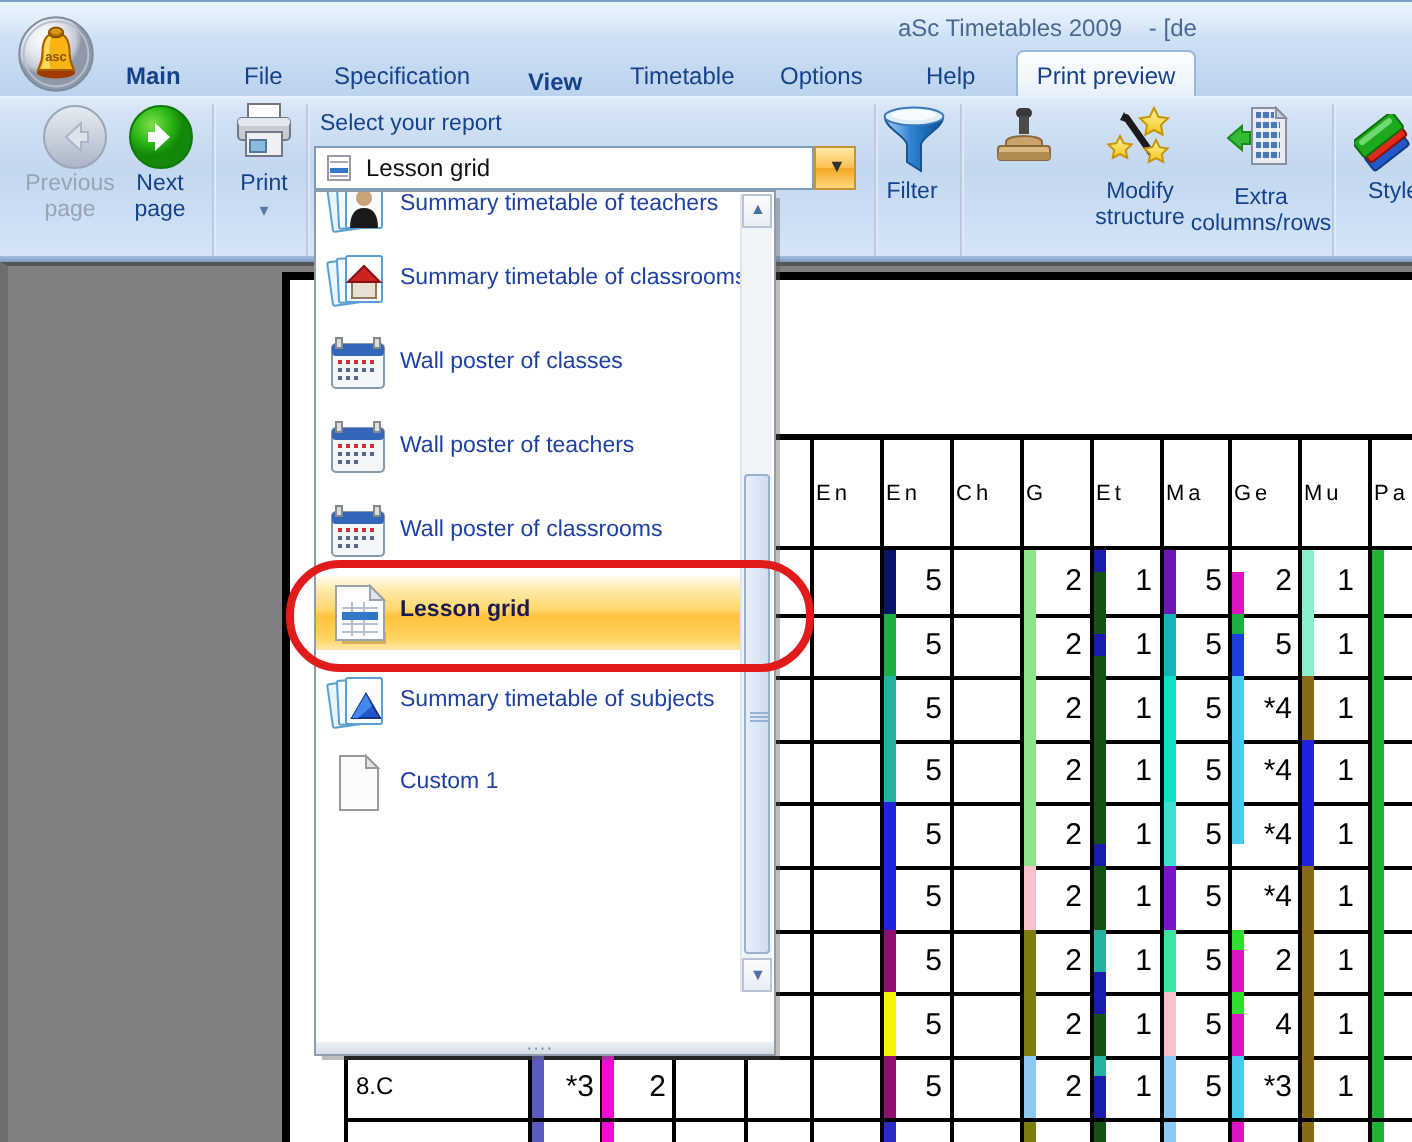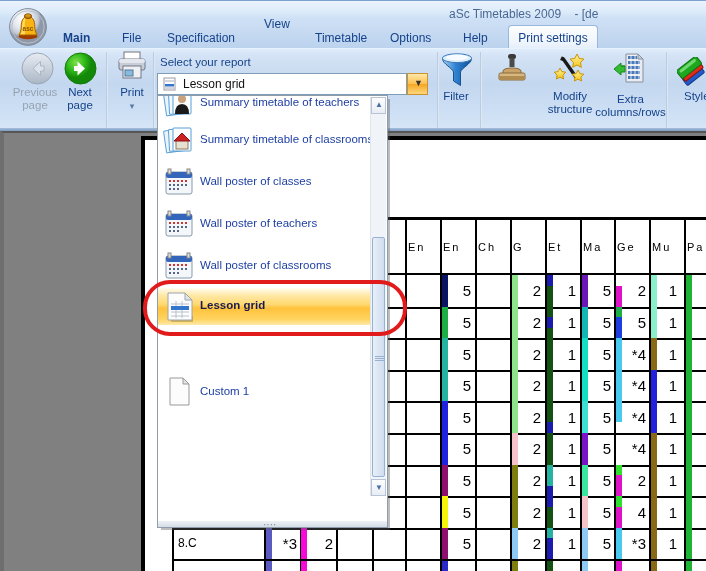"View" div.tab { font-weight: none -> bold; top: 17px -> 34px }
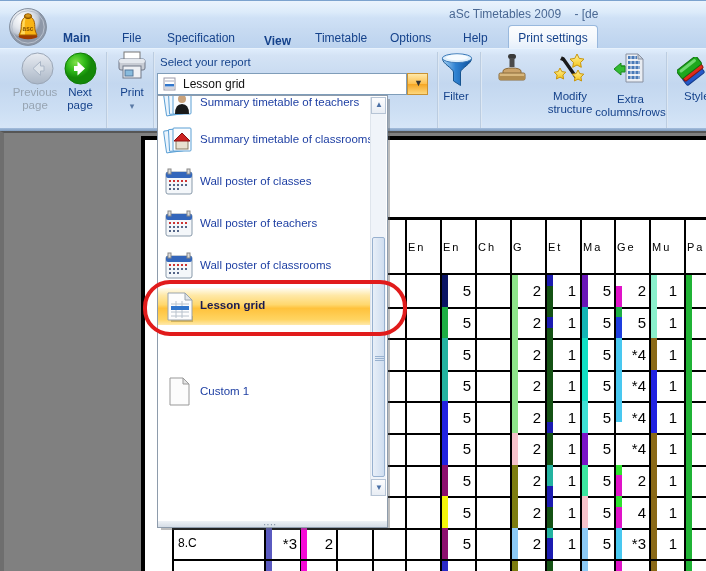"Print settings" span { text: settings -> preview }
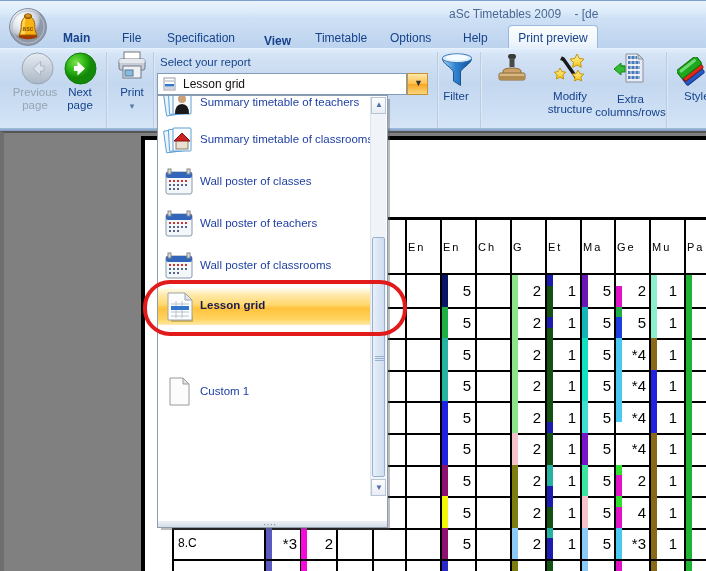"Summary timetable of subjects" div.item { html: none -> <div> <span><svg> <g> <rect></rect> <rect></rect> <rect></rect> <path></path> <path></path> </g> </svg></span> <span>Summary timetable of subjects</span> </div> }
